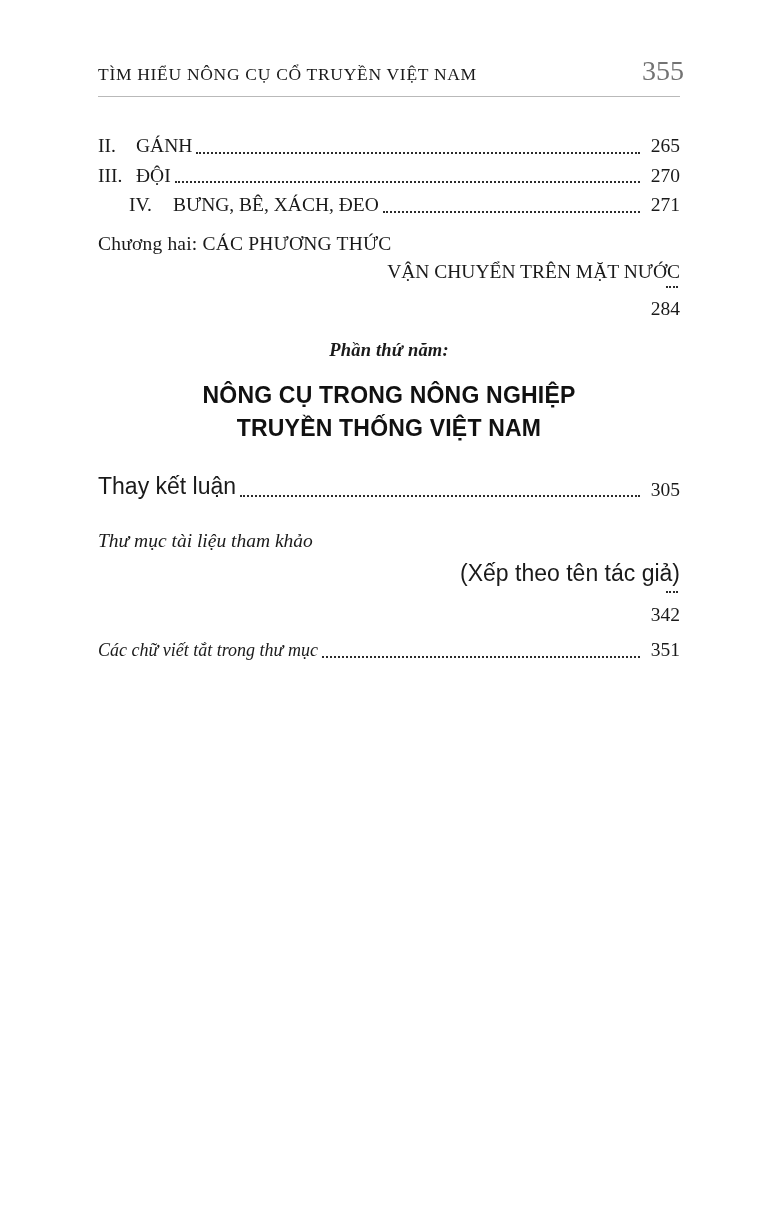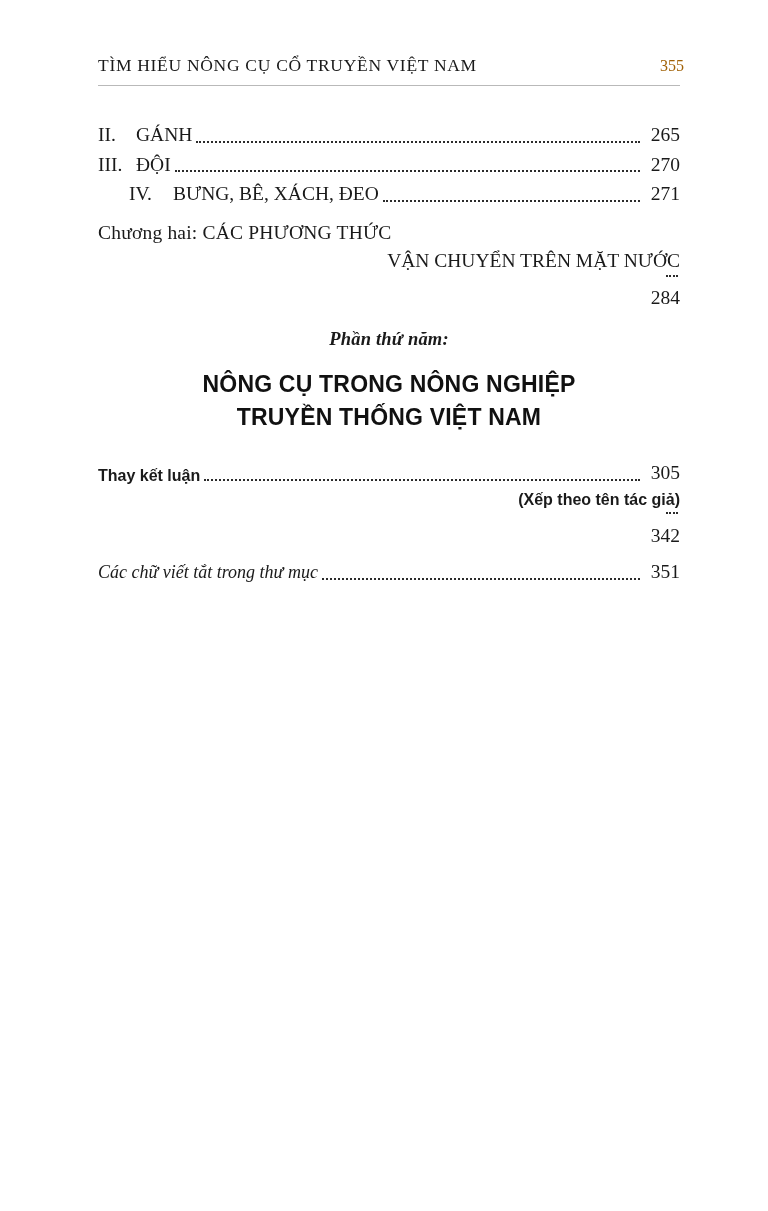"355" .header-page { color: #a16207 -> #737373; font-size: 16px -> 28px }
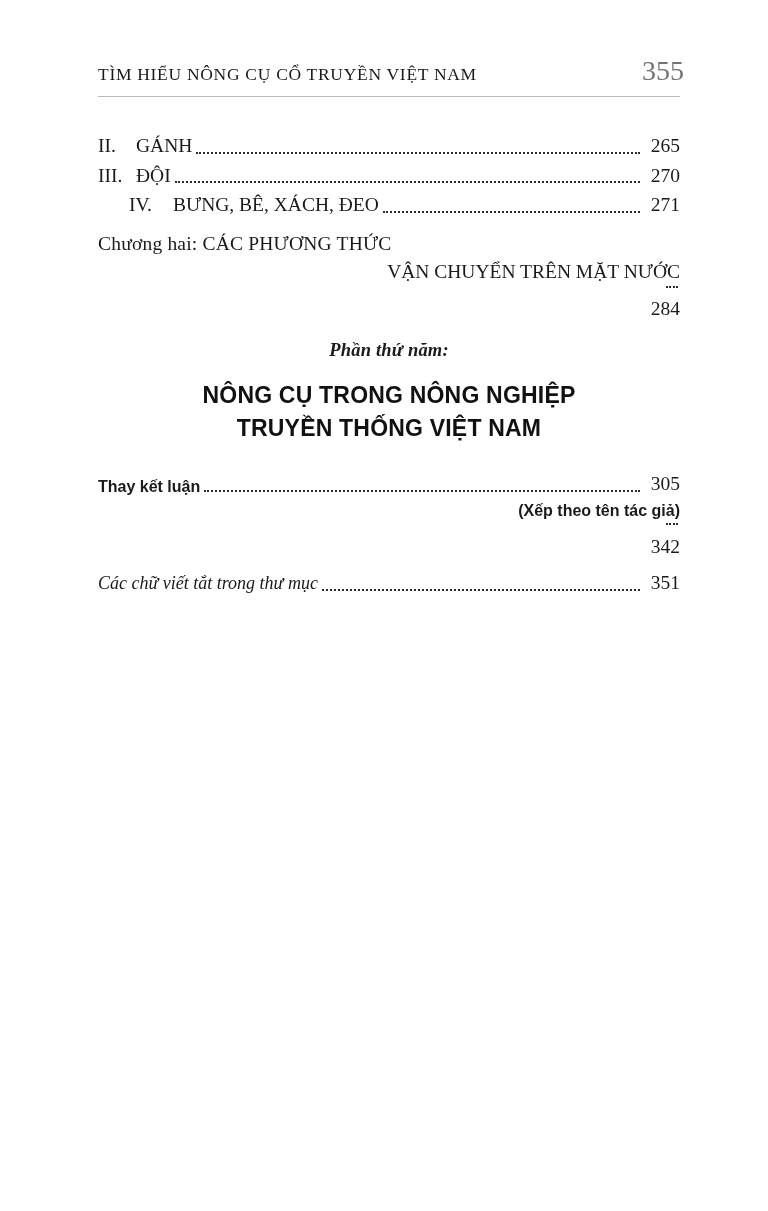"Thay kết luận" .bold-sans { font-size: 16px -> 23px; font-weight: bold -> normal }
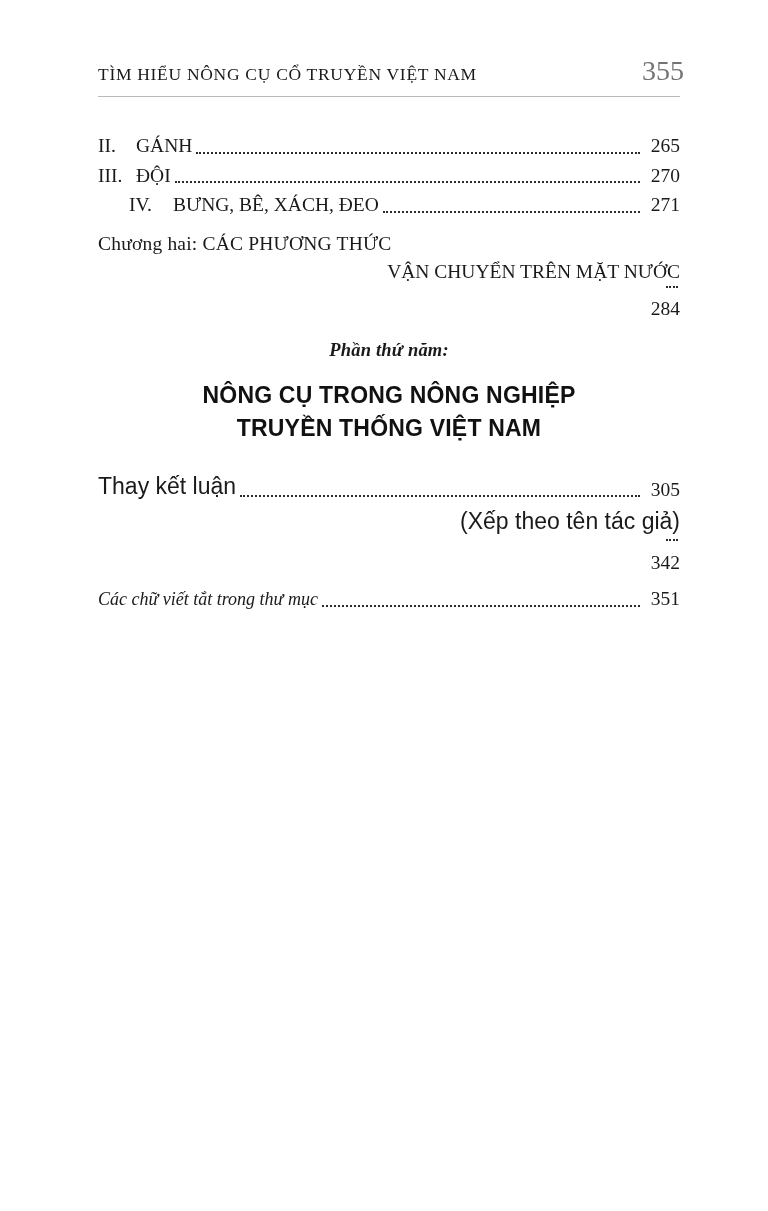"Thư mục tài liệu tham" div.plain-italic-line { html: none -> <div>Thư mục tài liệu tham khảo</div> }
